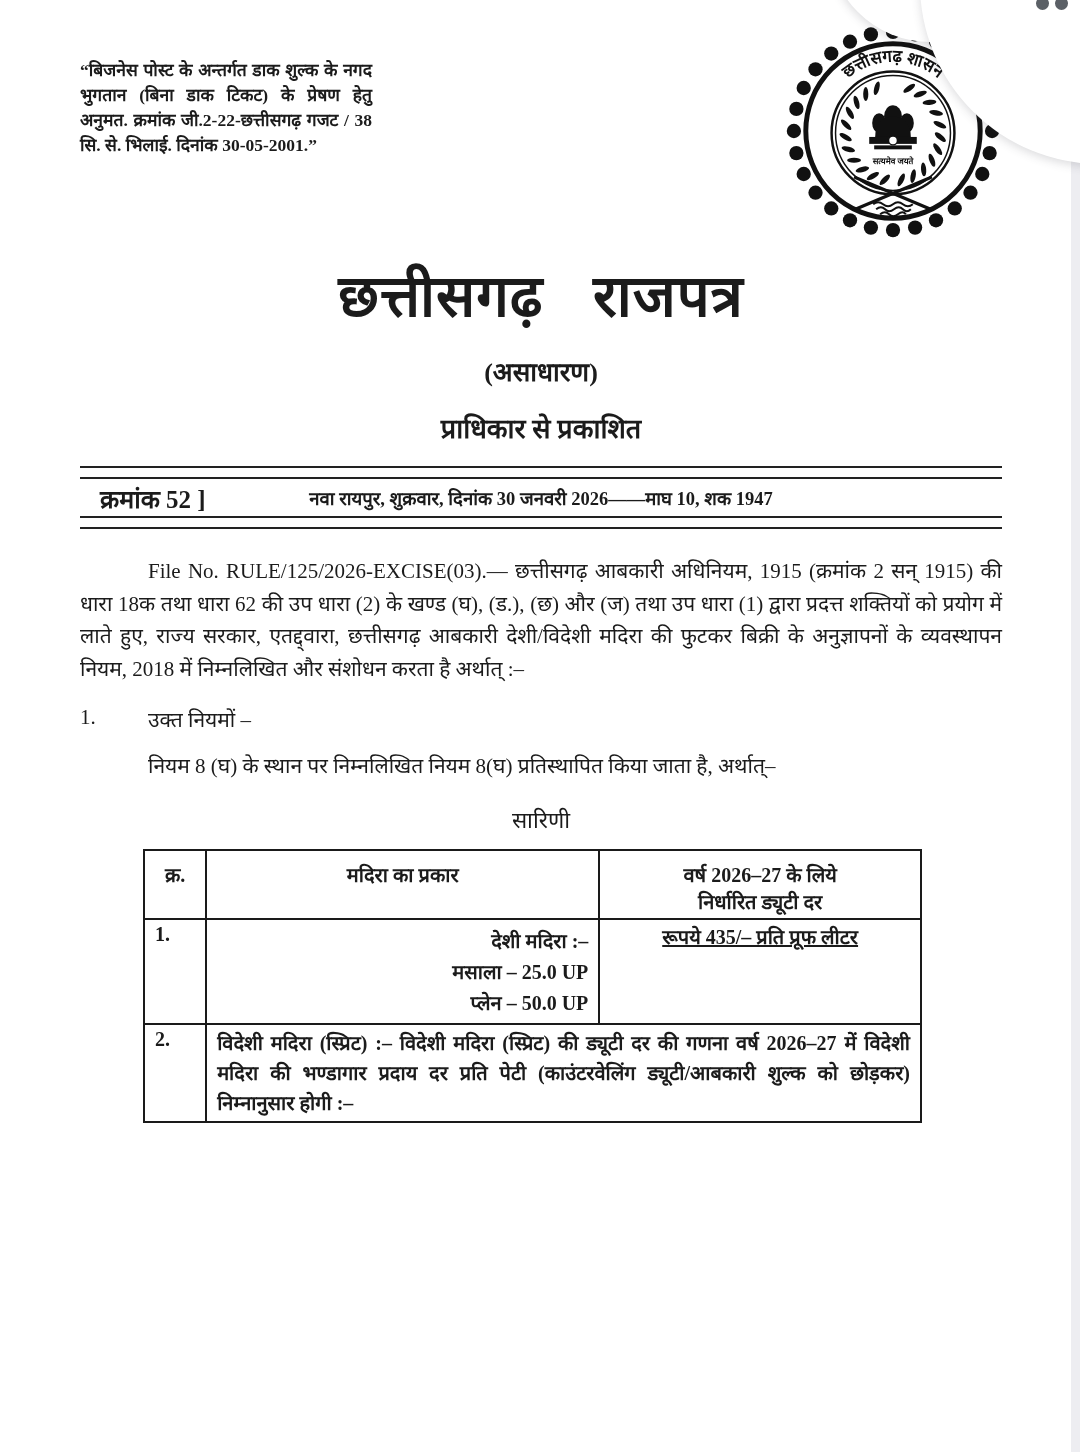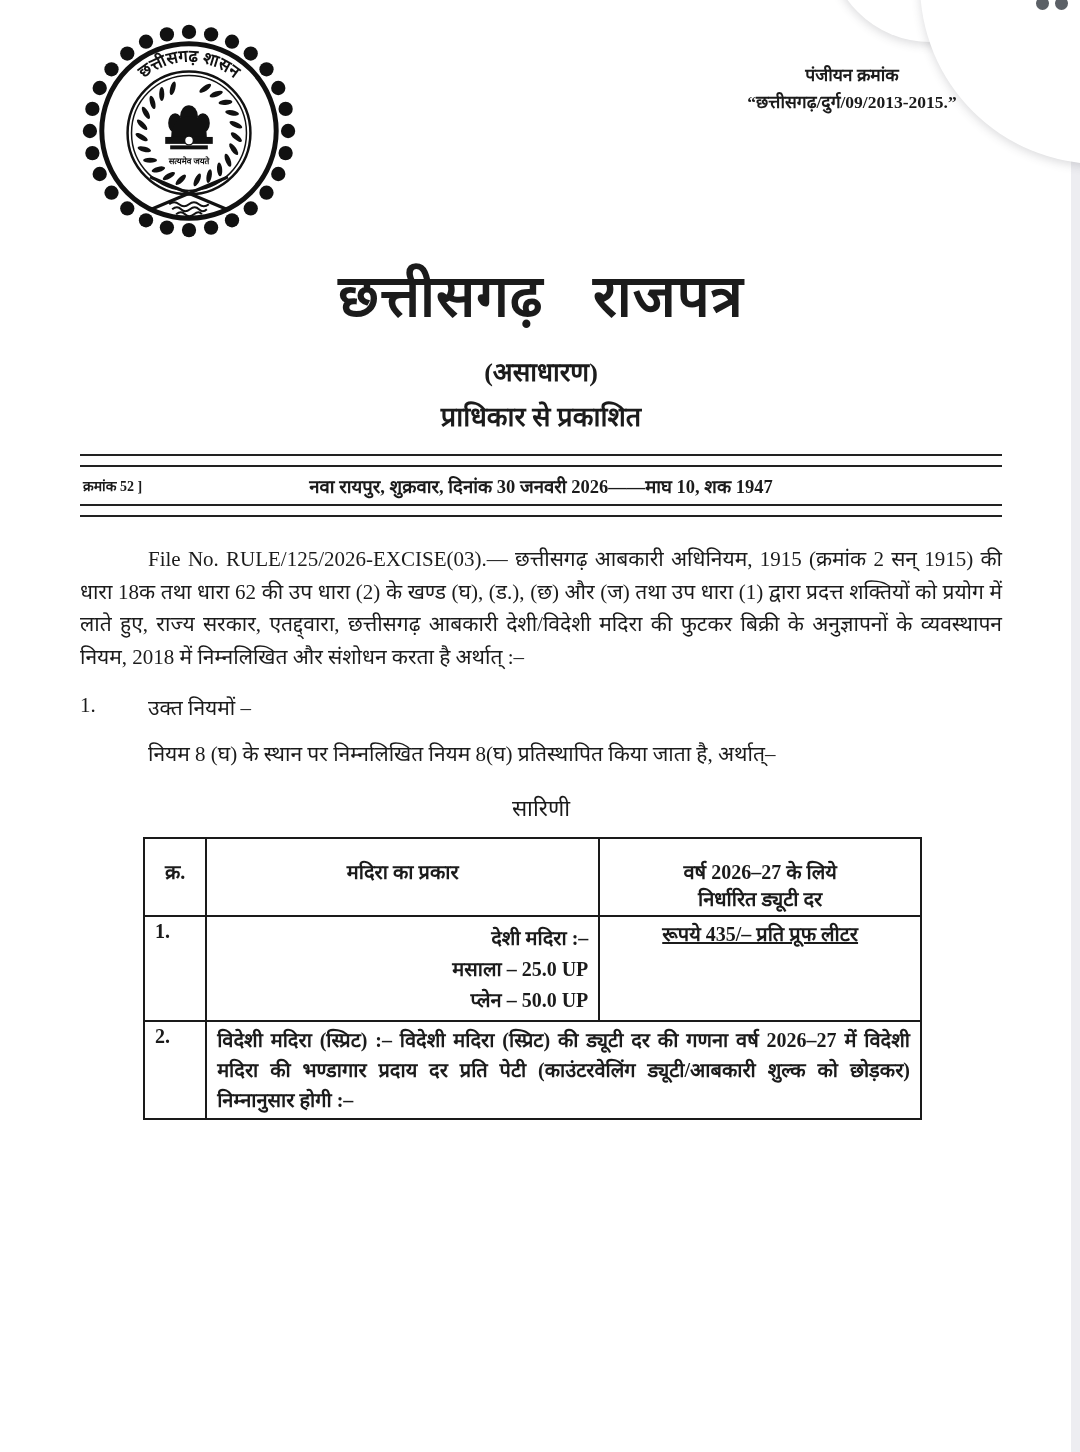"“बिजनेस पोस्ट के अन्तर्गत डाक" div.postal-note { html: none -> <div>“बिजनेस पोस्ट के अन्तर्गत डाक शुल्क के नगद भुगतान (बिना डाक टिकट) के प्रेषण हेतु अनुमत. क्रमांक जी.2-22-छत्तीसगढ़ गजट / 38 सि. से. भिलाई. दिनांक 30-05-2001.”</div> }
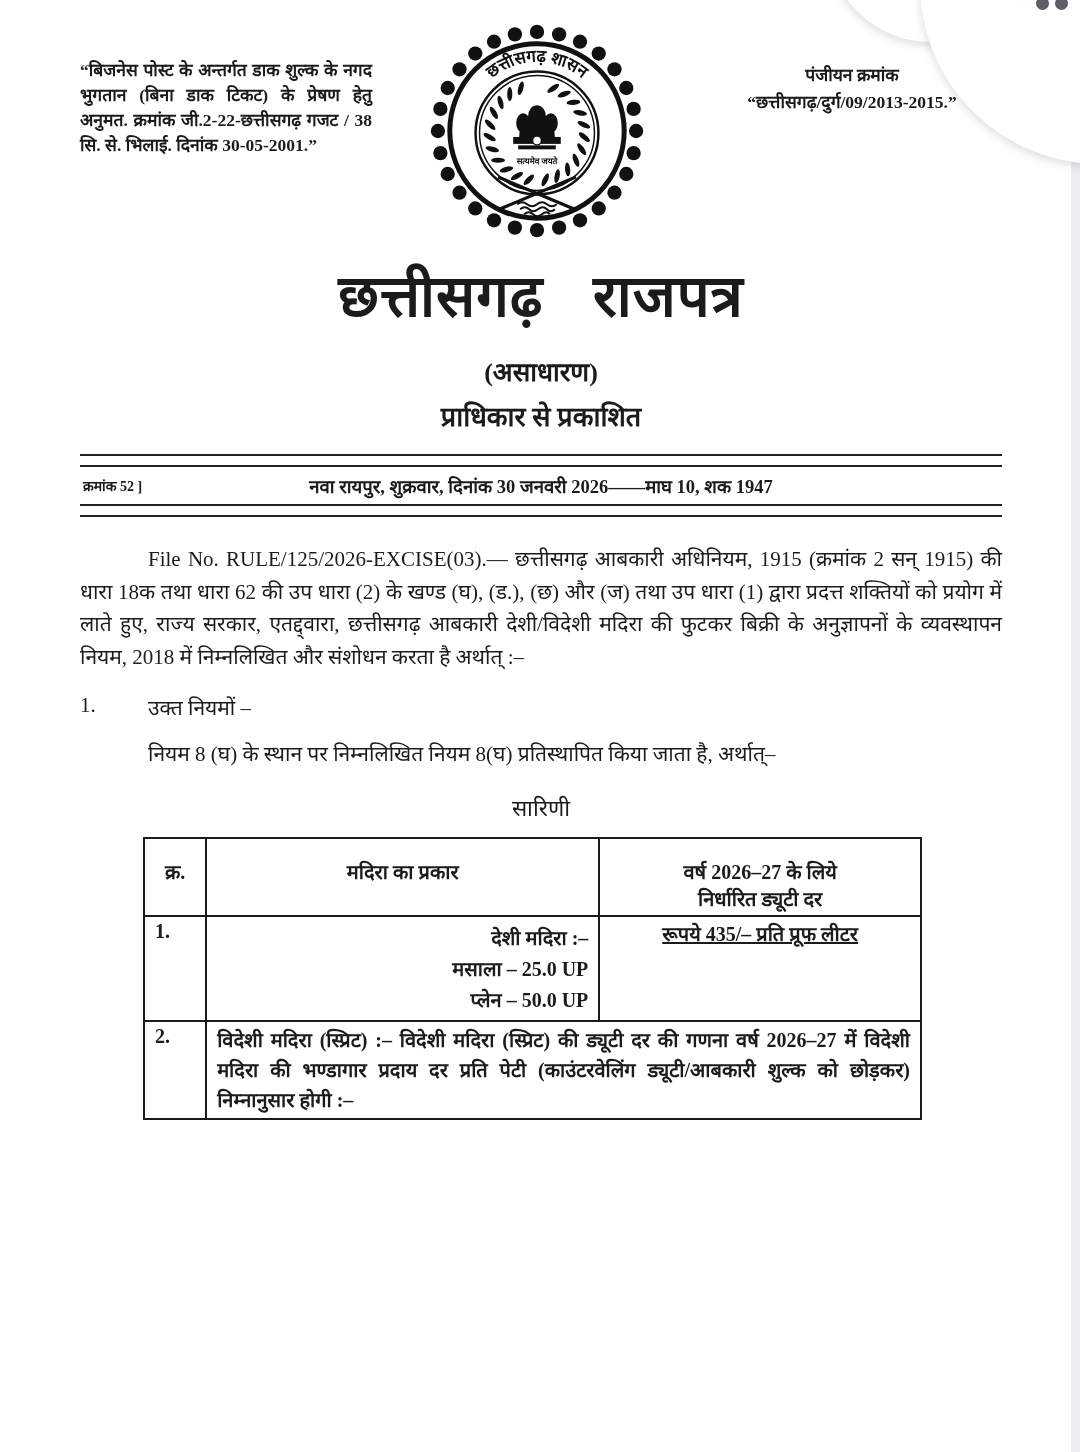"पंजीयन क्रमांक" div.reg-block { html: <div> <div>पंजीयन क्रमांक</div> <div>“छत्तीसगढ़/दुर्ग/09/2013-2015.”</div> </div> -> none }
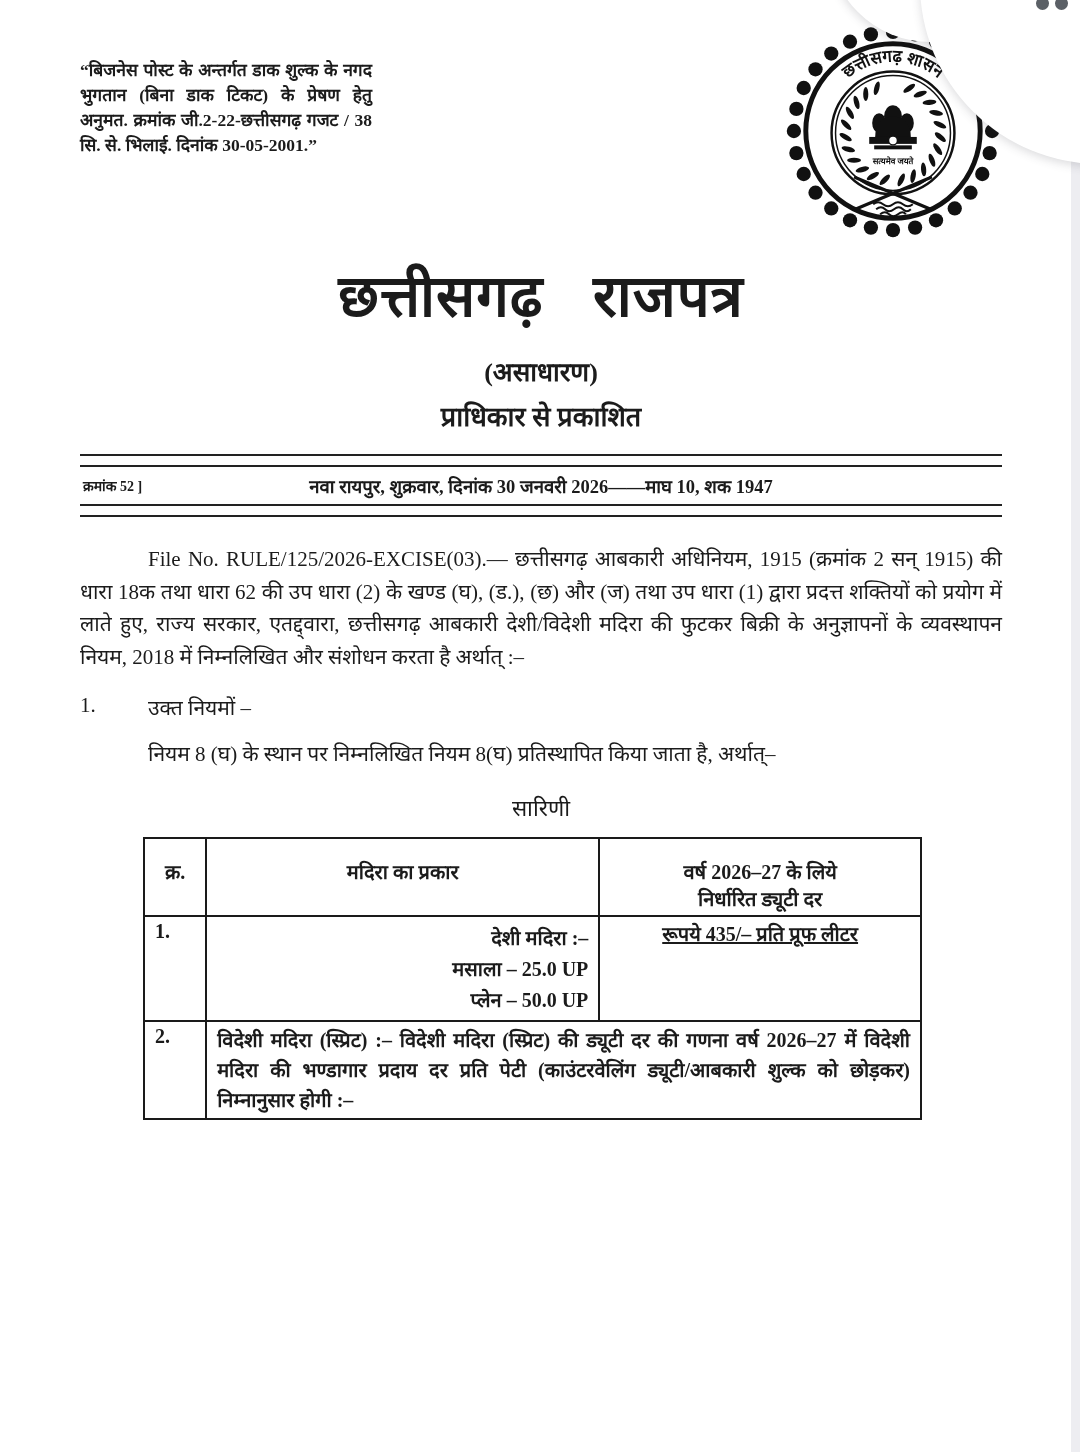"प्राधिकार से प्रकाशित" .gazette-pub { margin-top: 8px -> 20px }
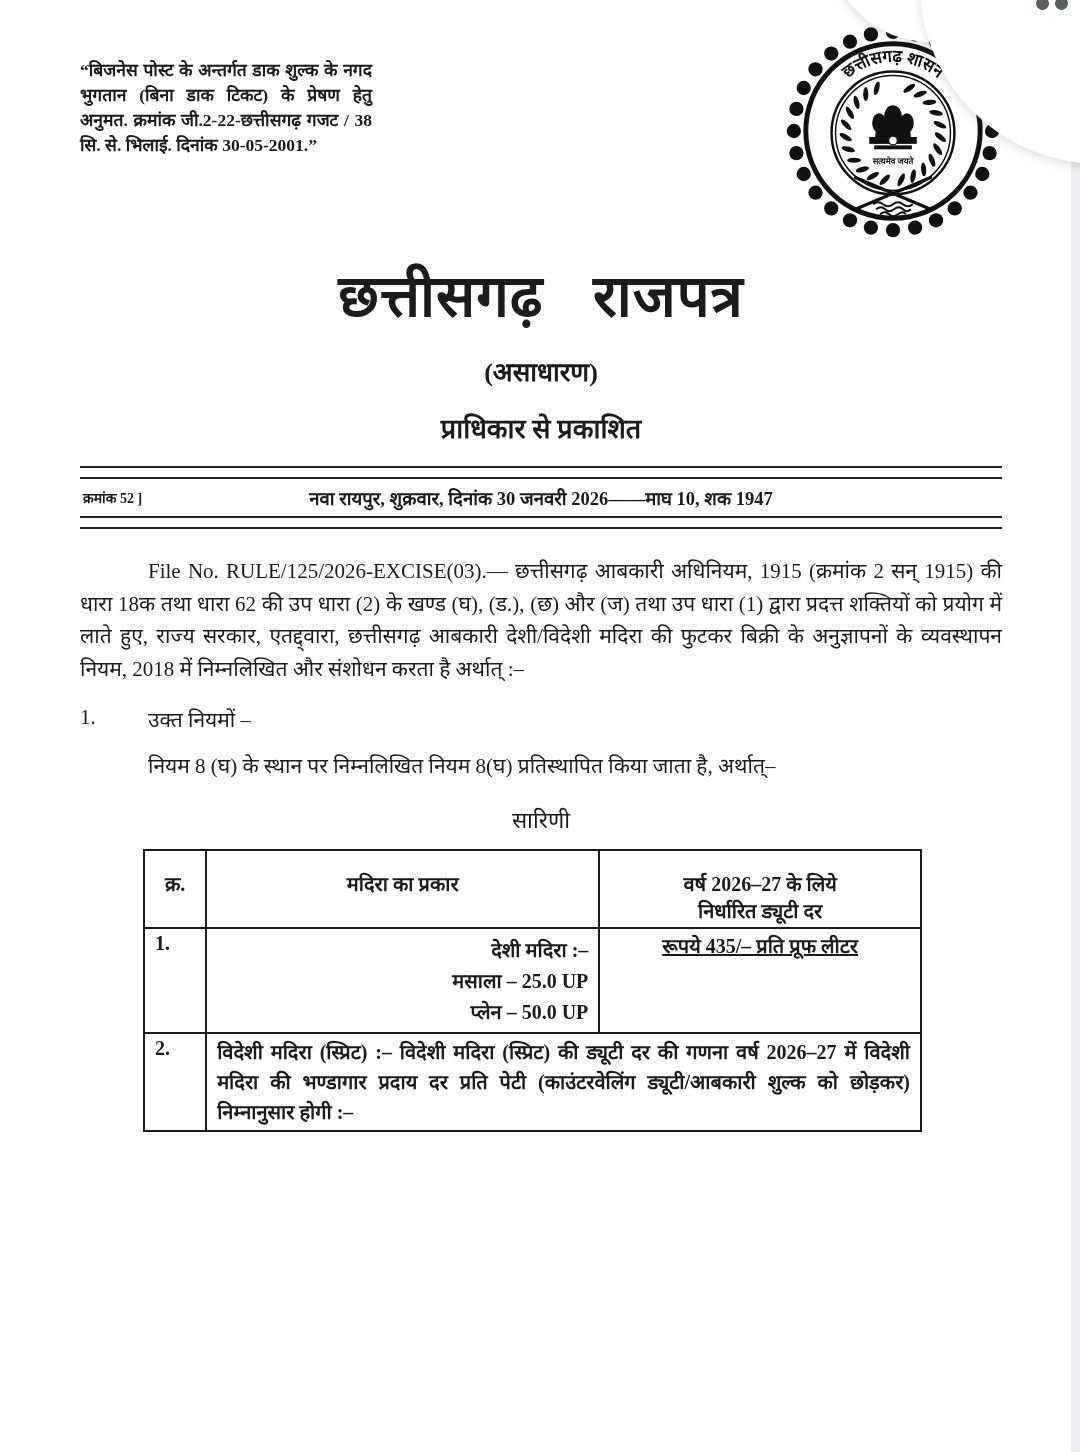"क्रमांक 52 ]" .issue-number { font-size: 14px -> 25px; left: 3px -> 20px }
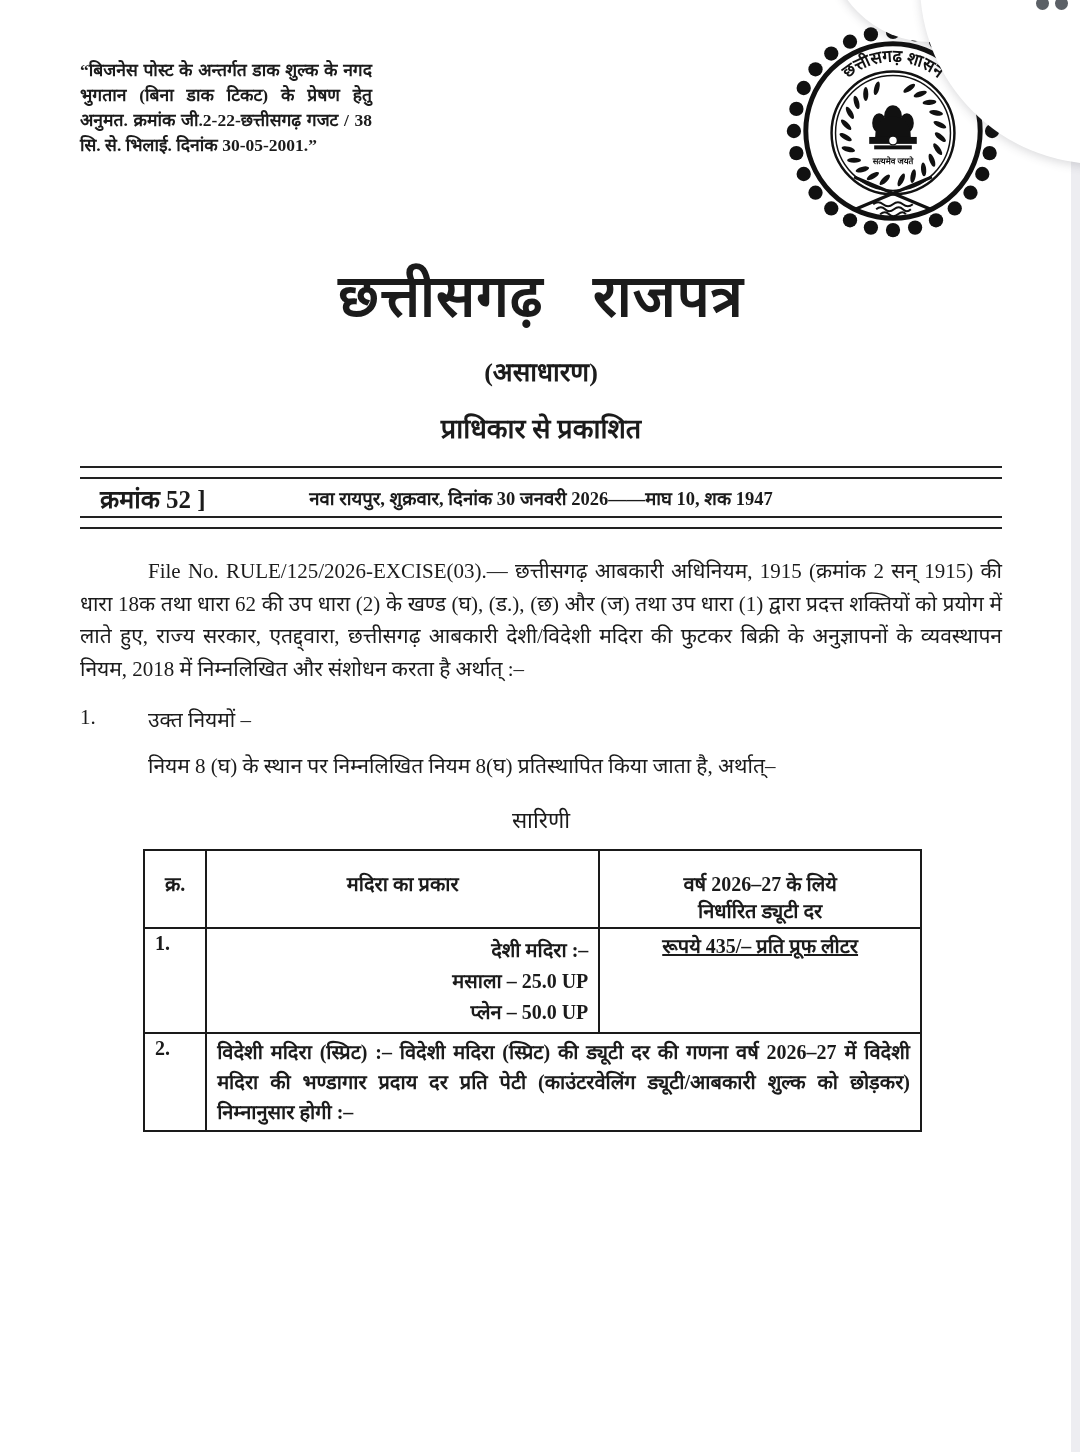"क्र." table.duty th { padding-top: 19px -> 10px }
